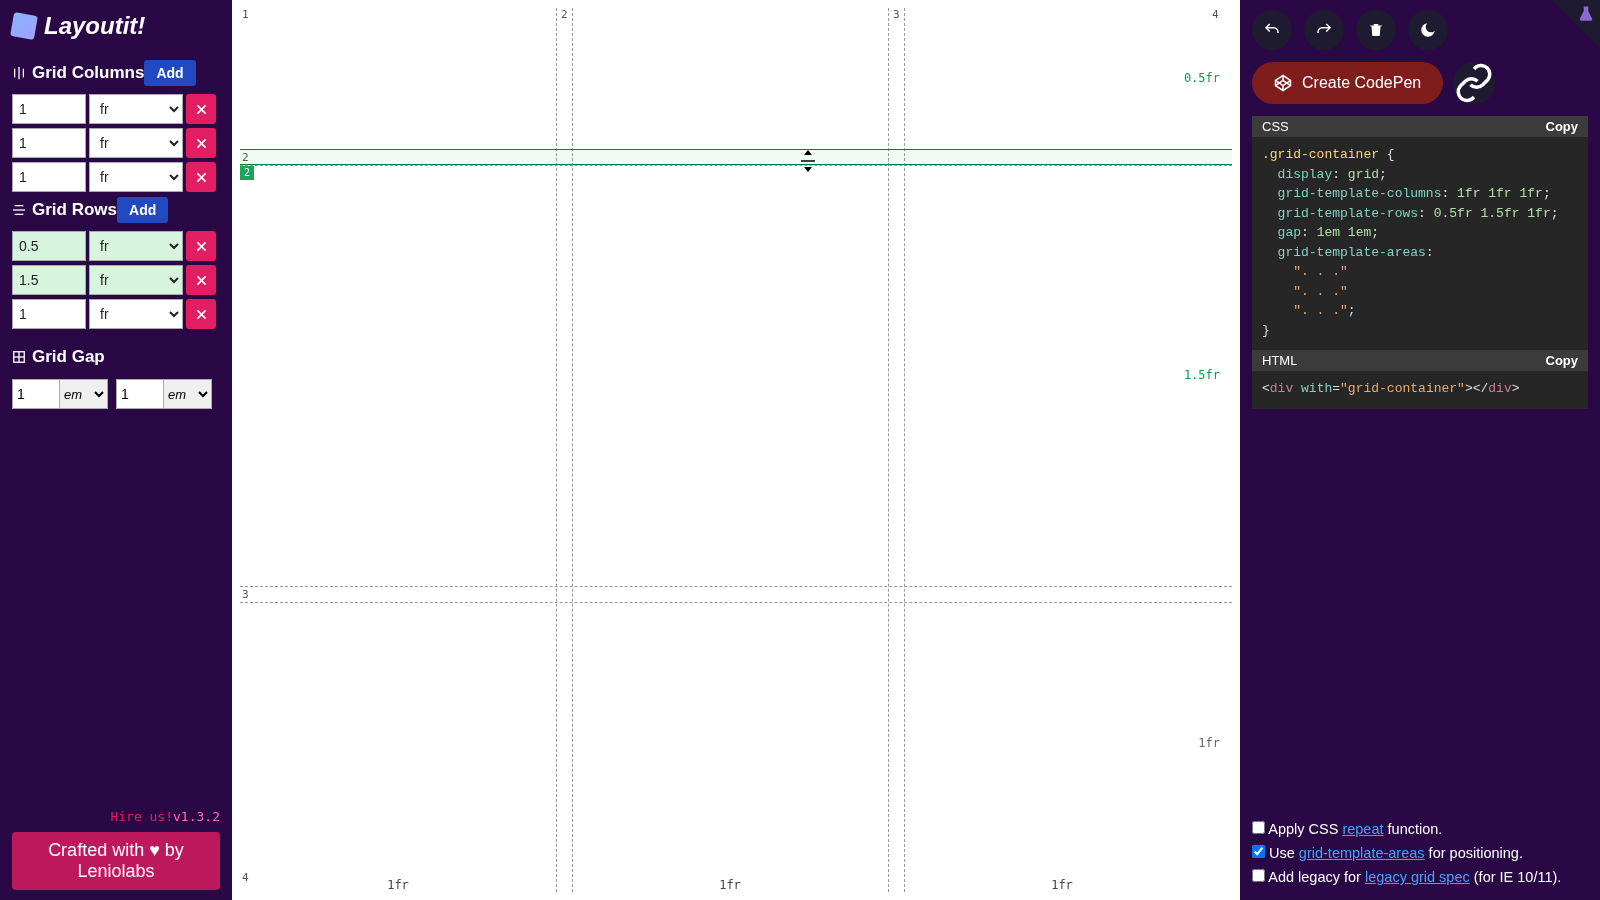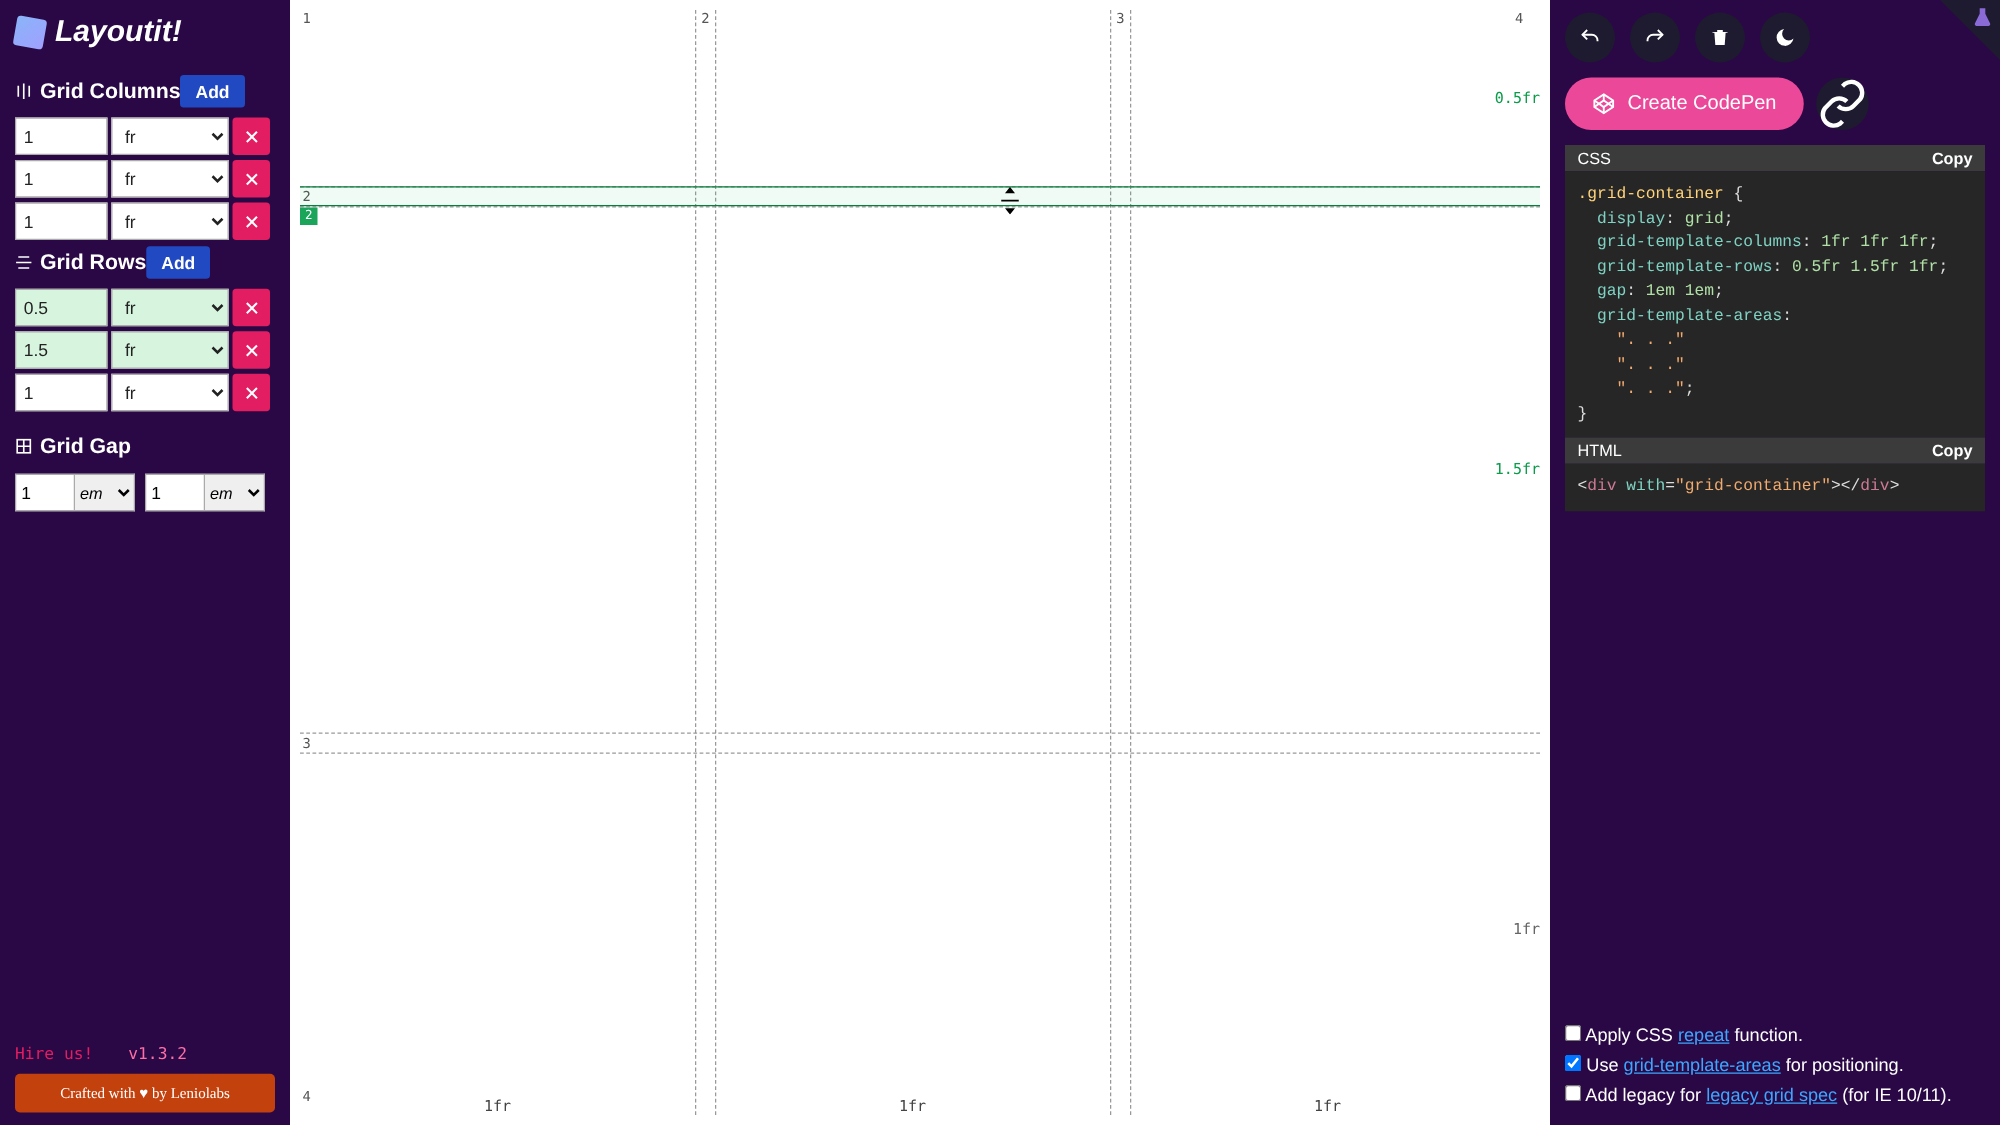"0.5fr" .track-lbl-right { right: 0 -> 12px }
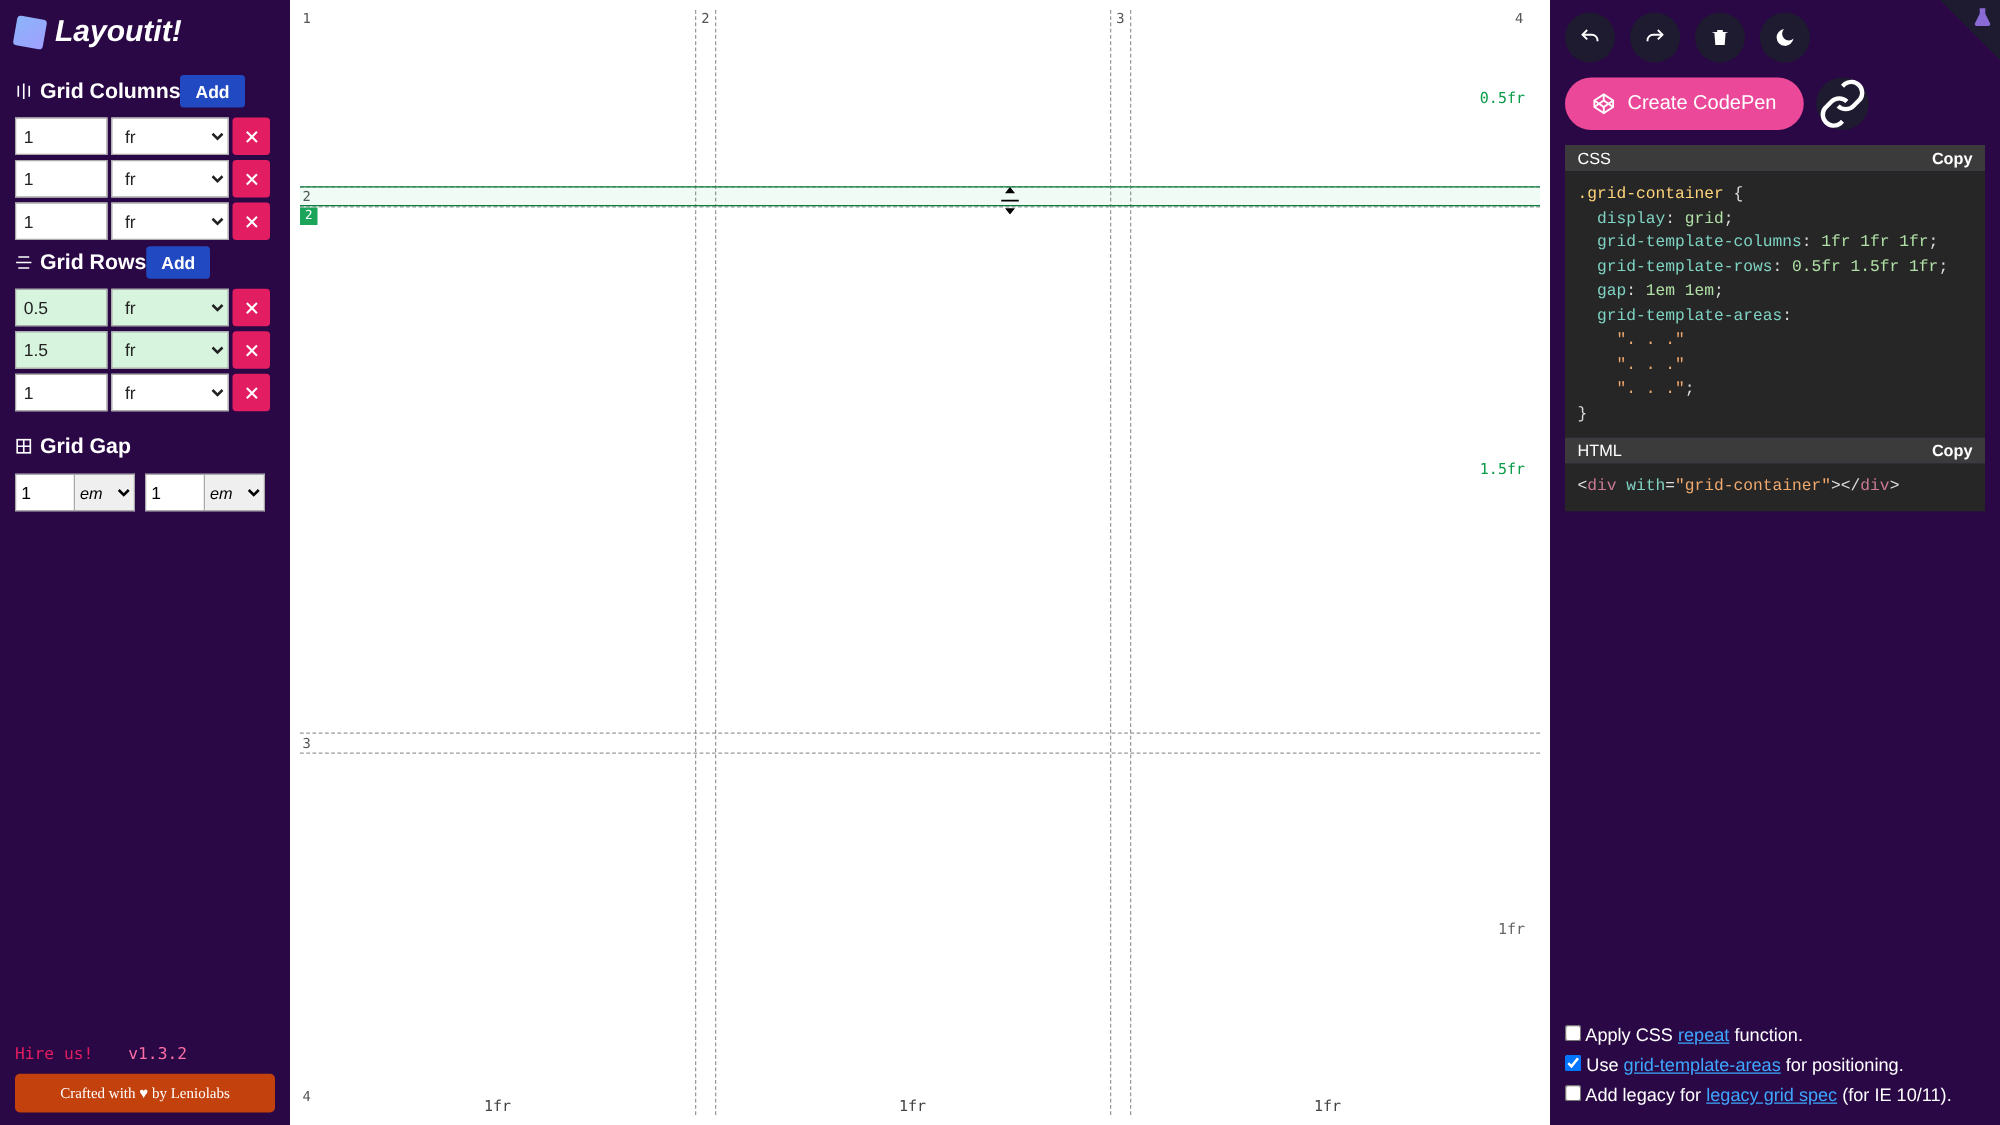"Create CodePen" .cp-btn { background: #ec4899 -> #7f1d1d }
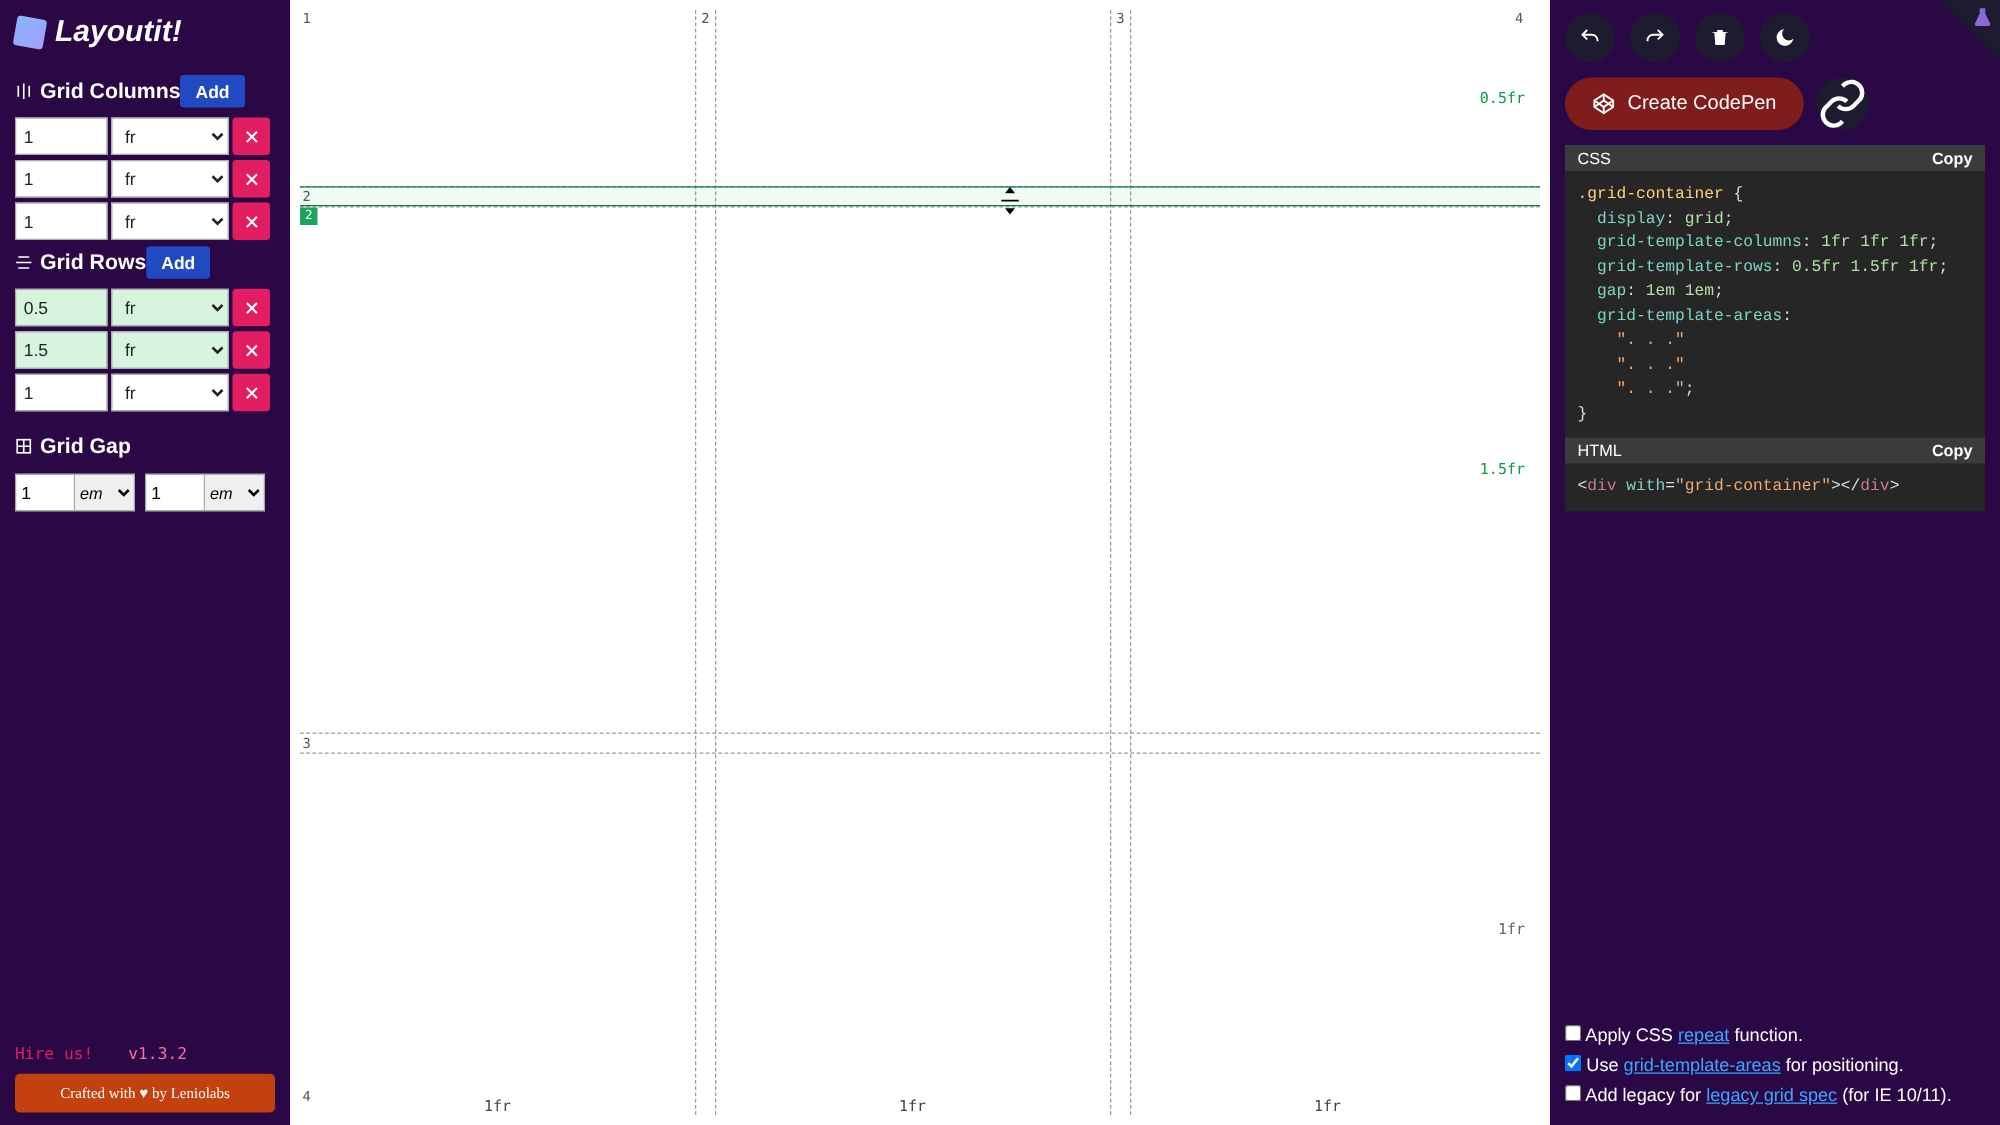"Hire us!" .footer-top { gap: 28px -> none; justify-content: flex-start -> flex-end }
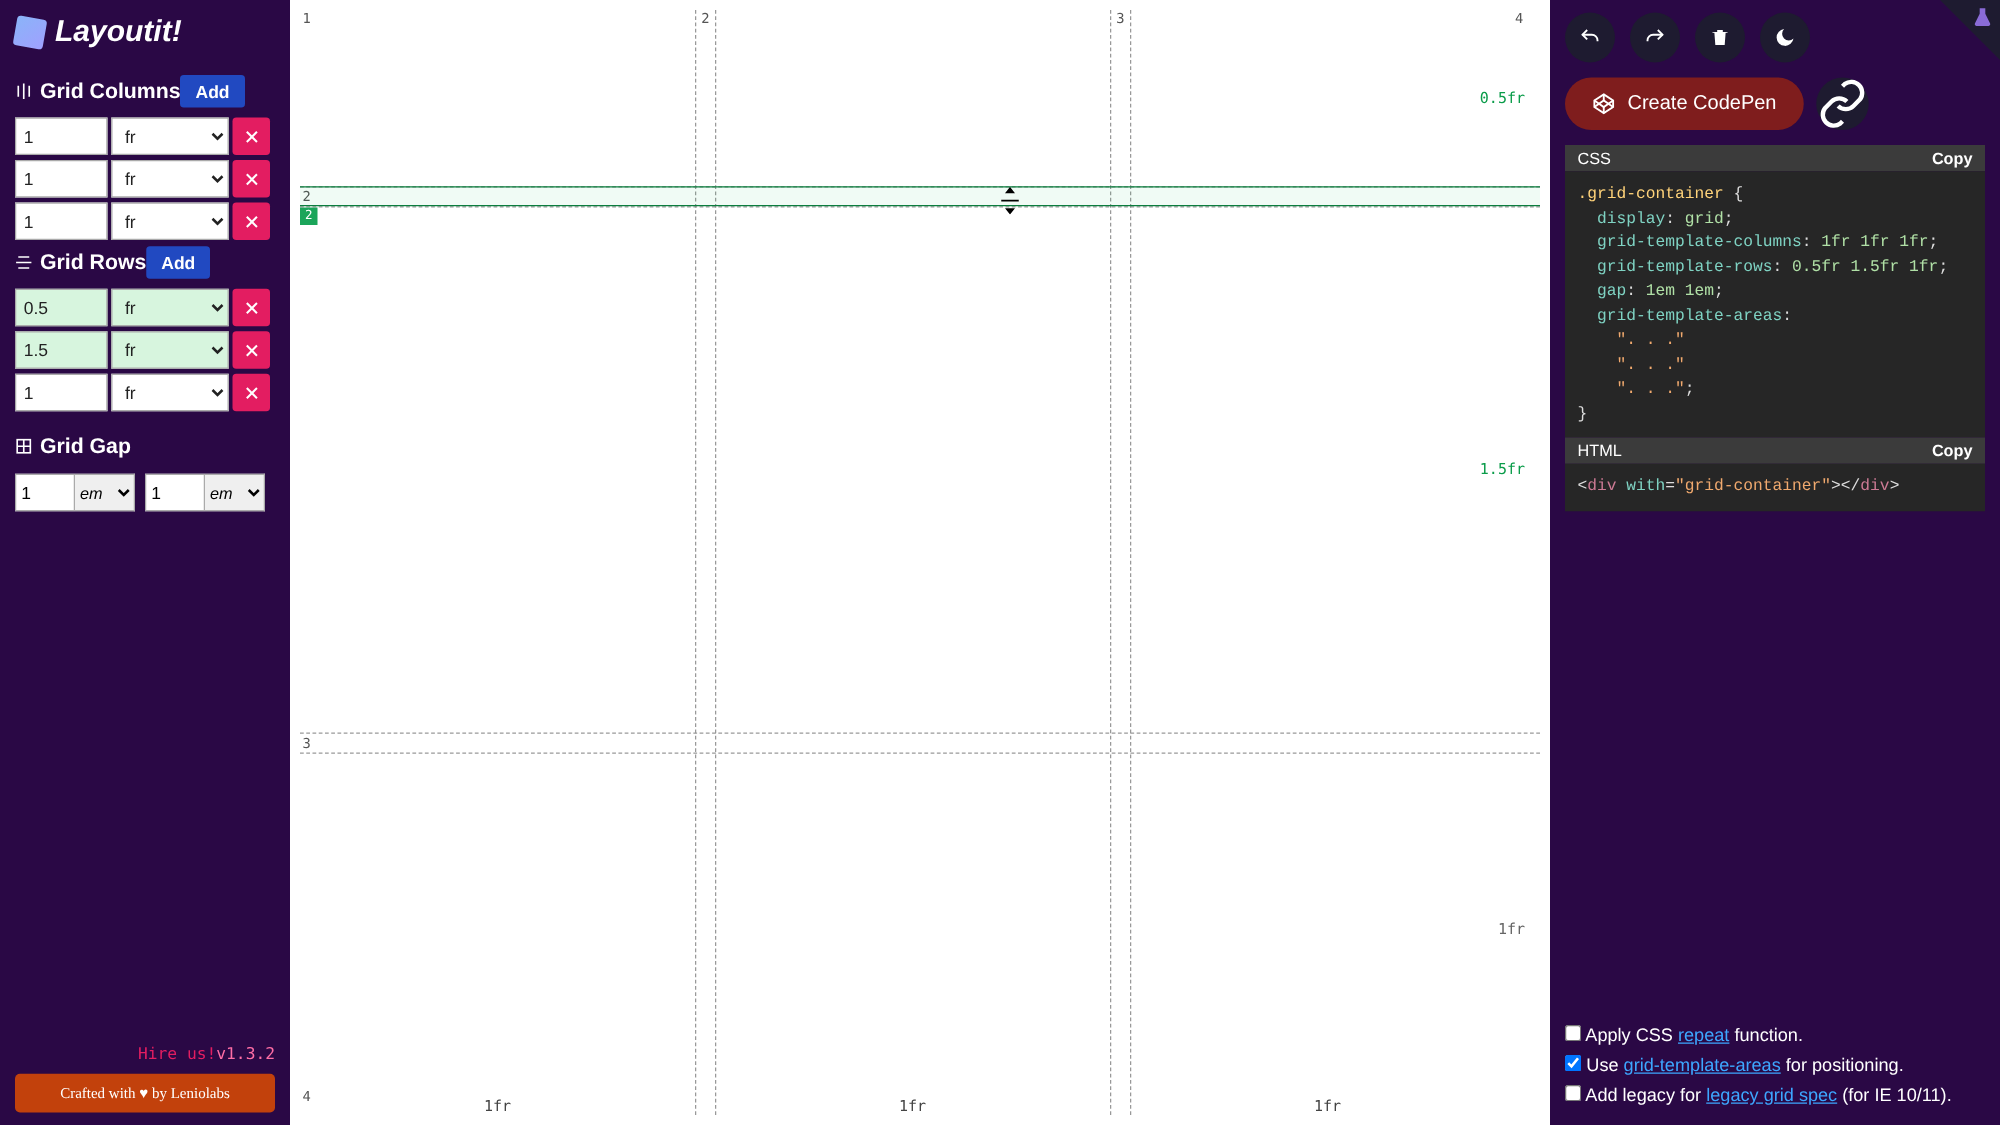"Crafted with ♥ by Leniolabs" .crafted { background: #c2410c -> #be185d; font-family: Liberation Serif, serif -> none; font-size: 12px -> 18px }
